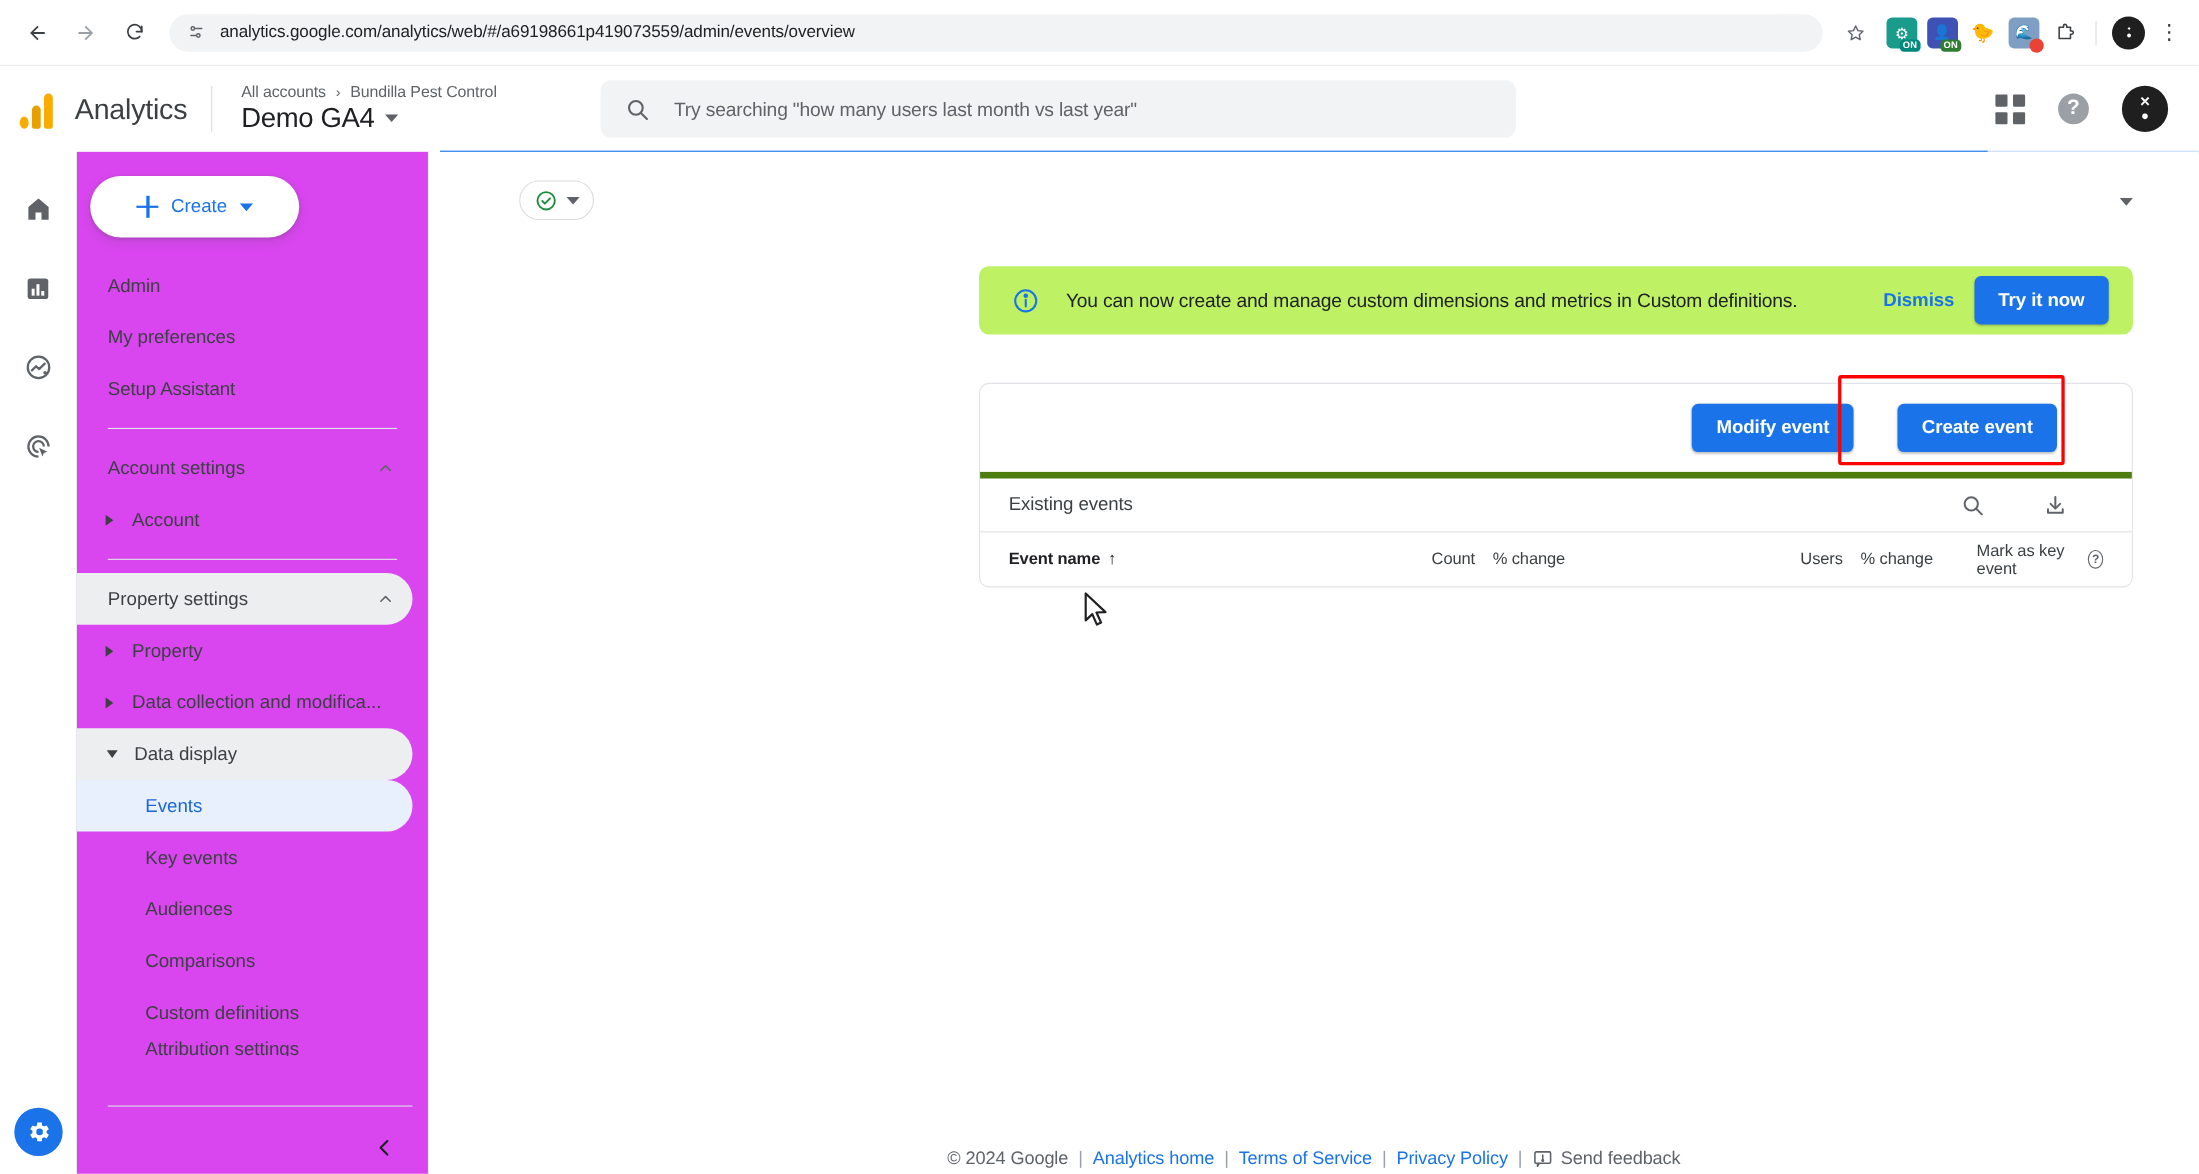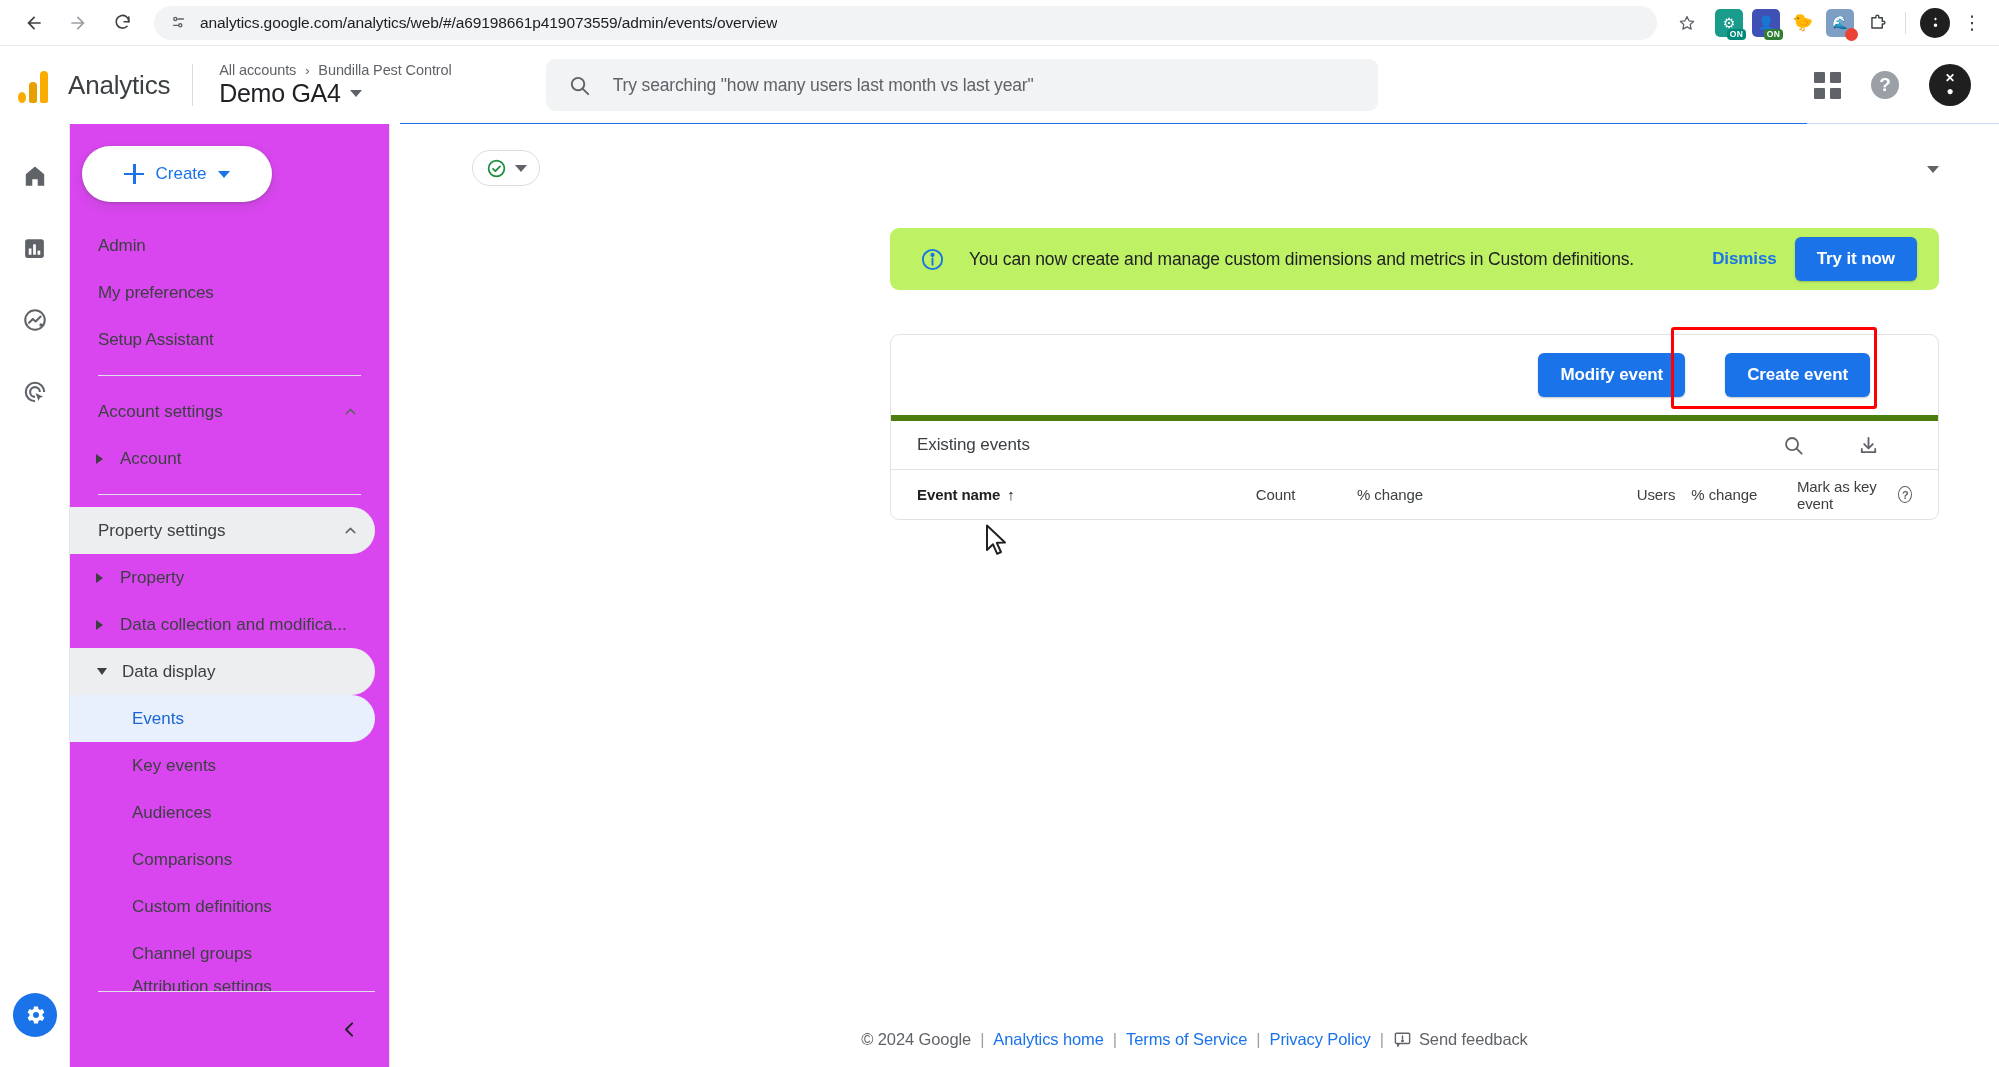"analytics.google.com/analytics/web/#/a69" .browser-bar { height: 46px -> 60px }
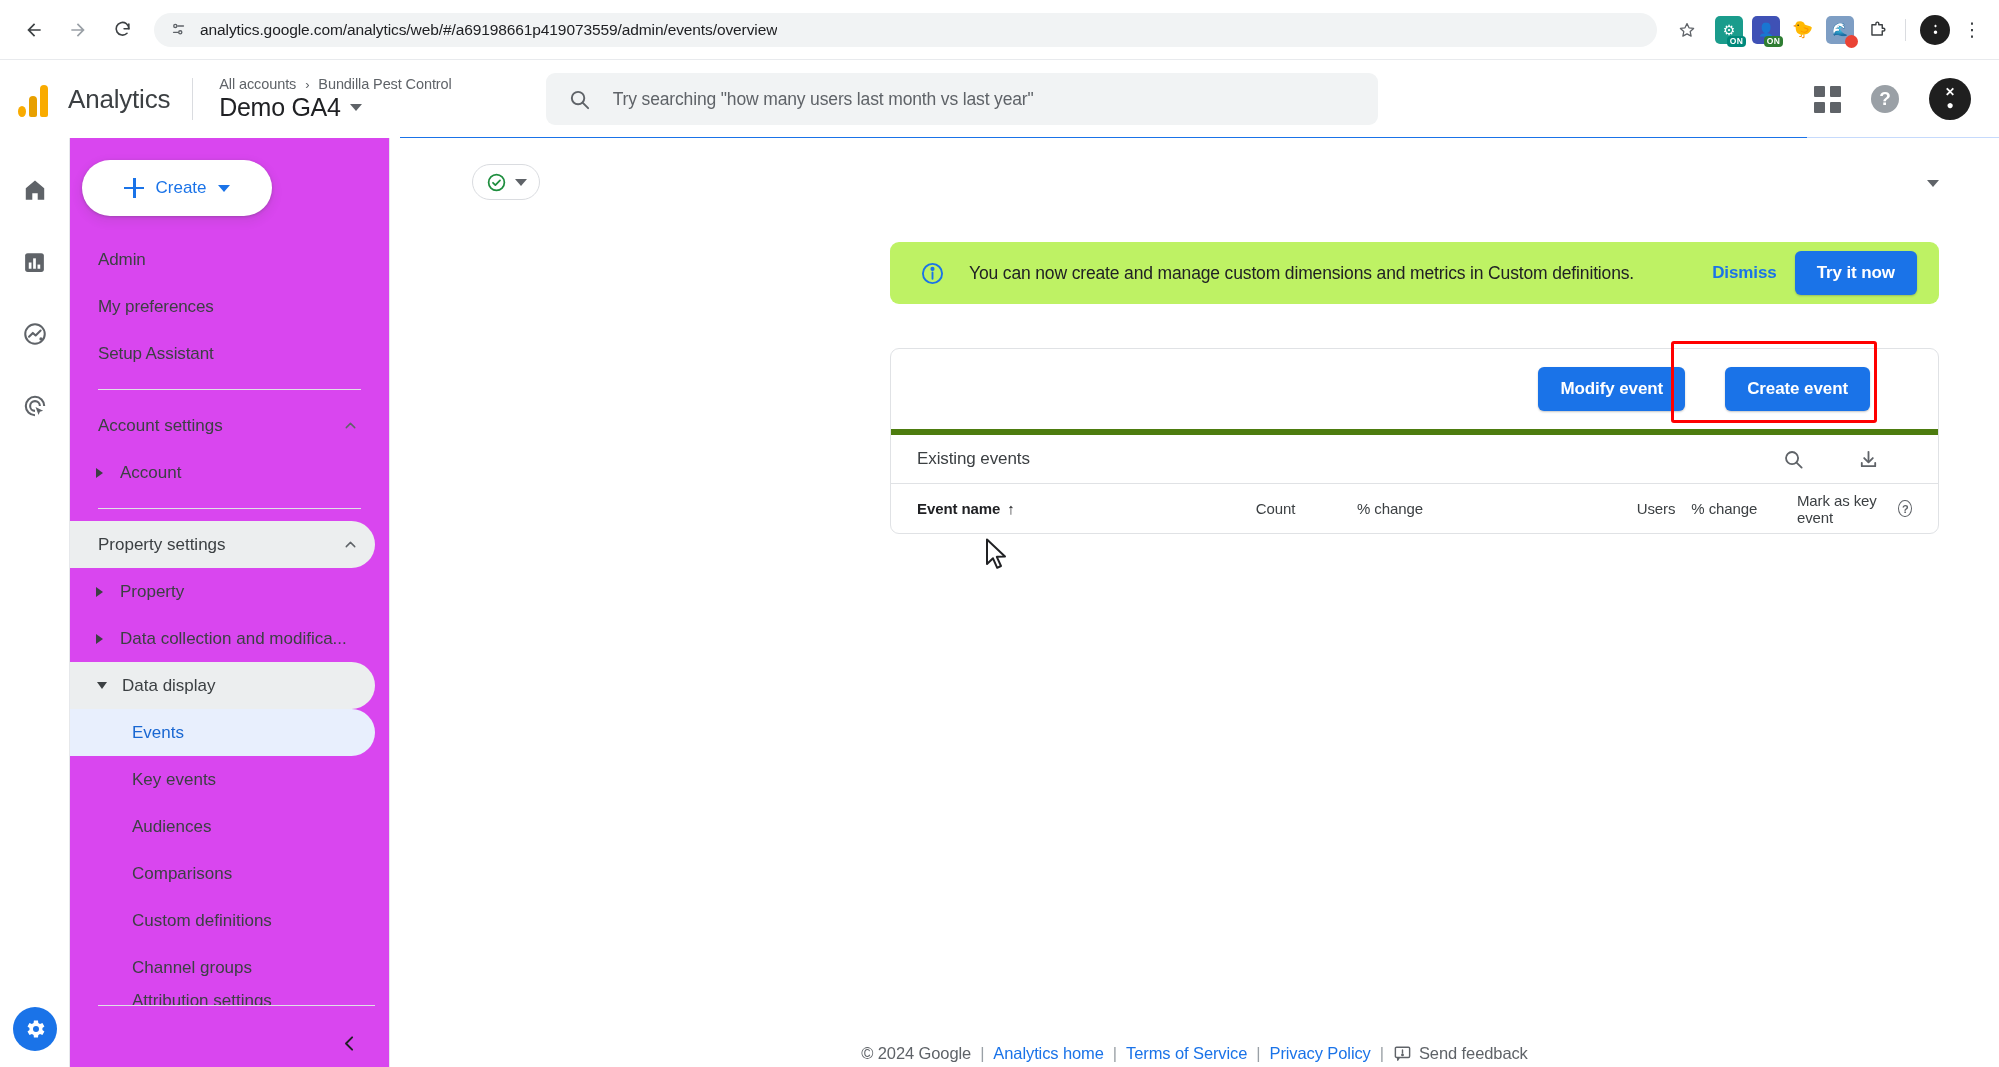"Count" .th.count { justify-content: flex-start -> flex-end }
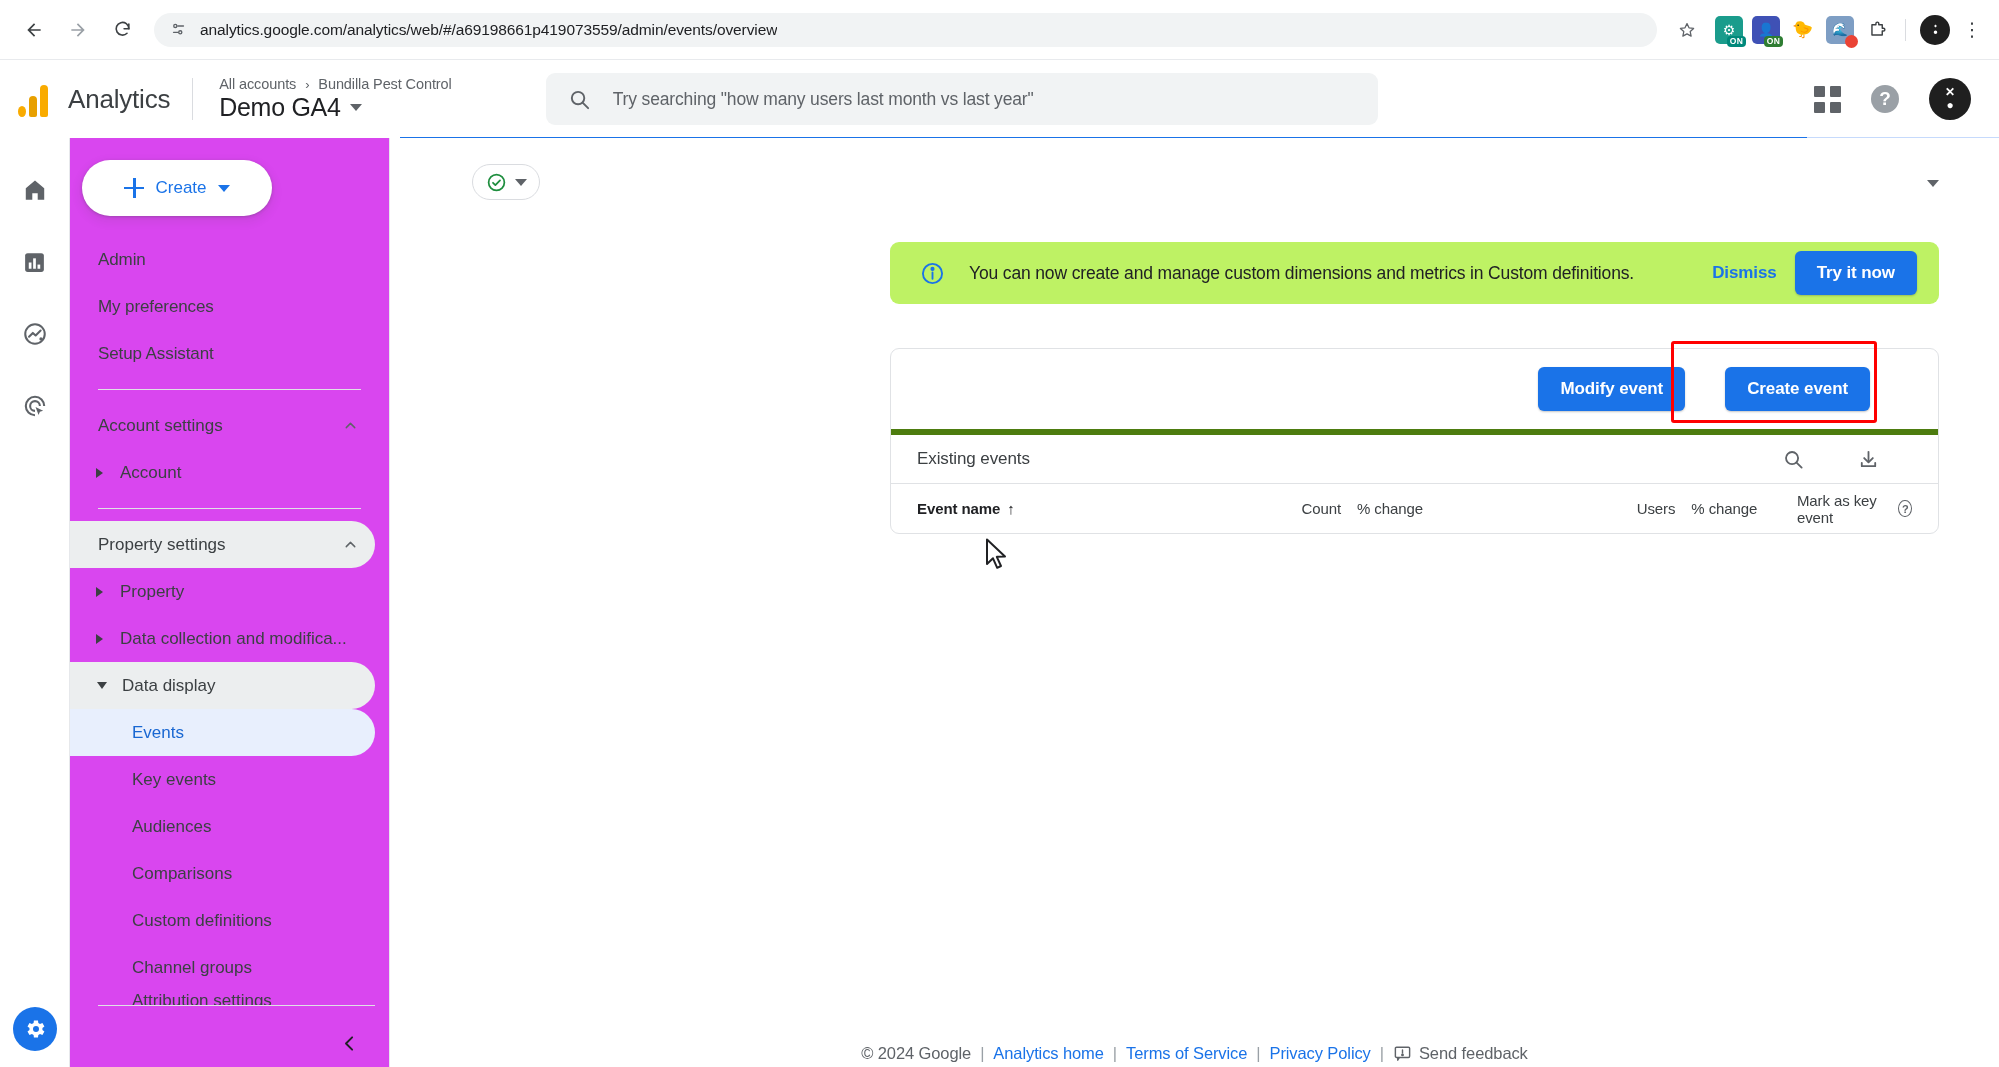"Channel groups" div.nav-leaf { html: <div> <span>Channel groups</span> </div> -> none }
